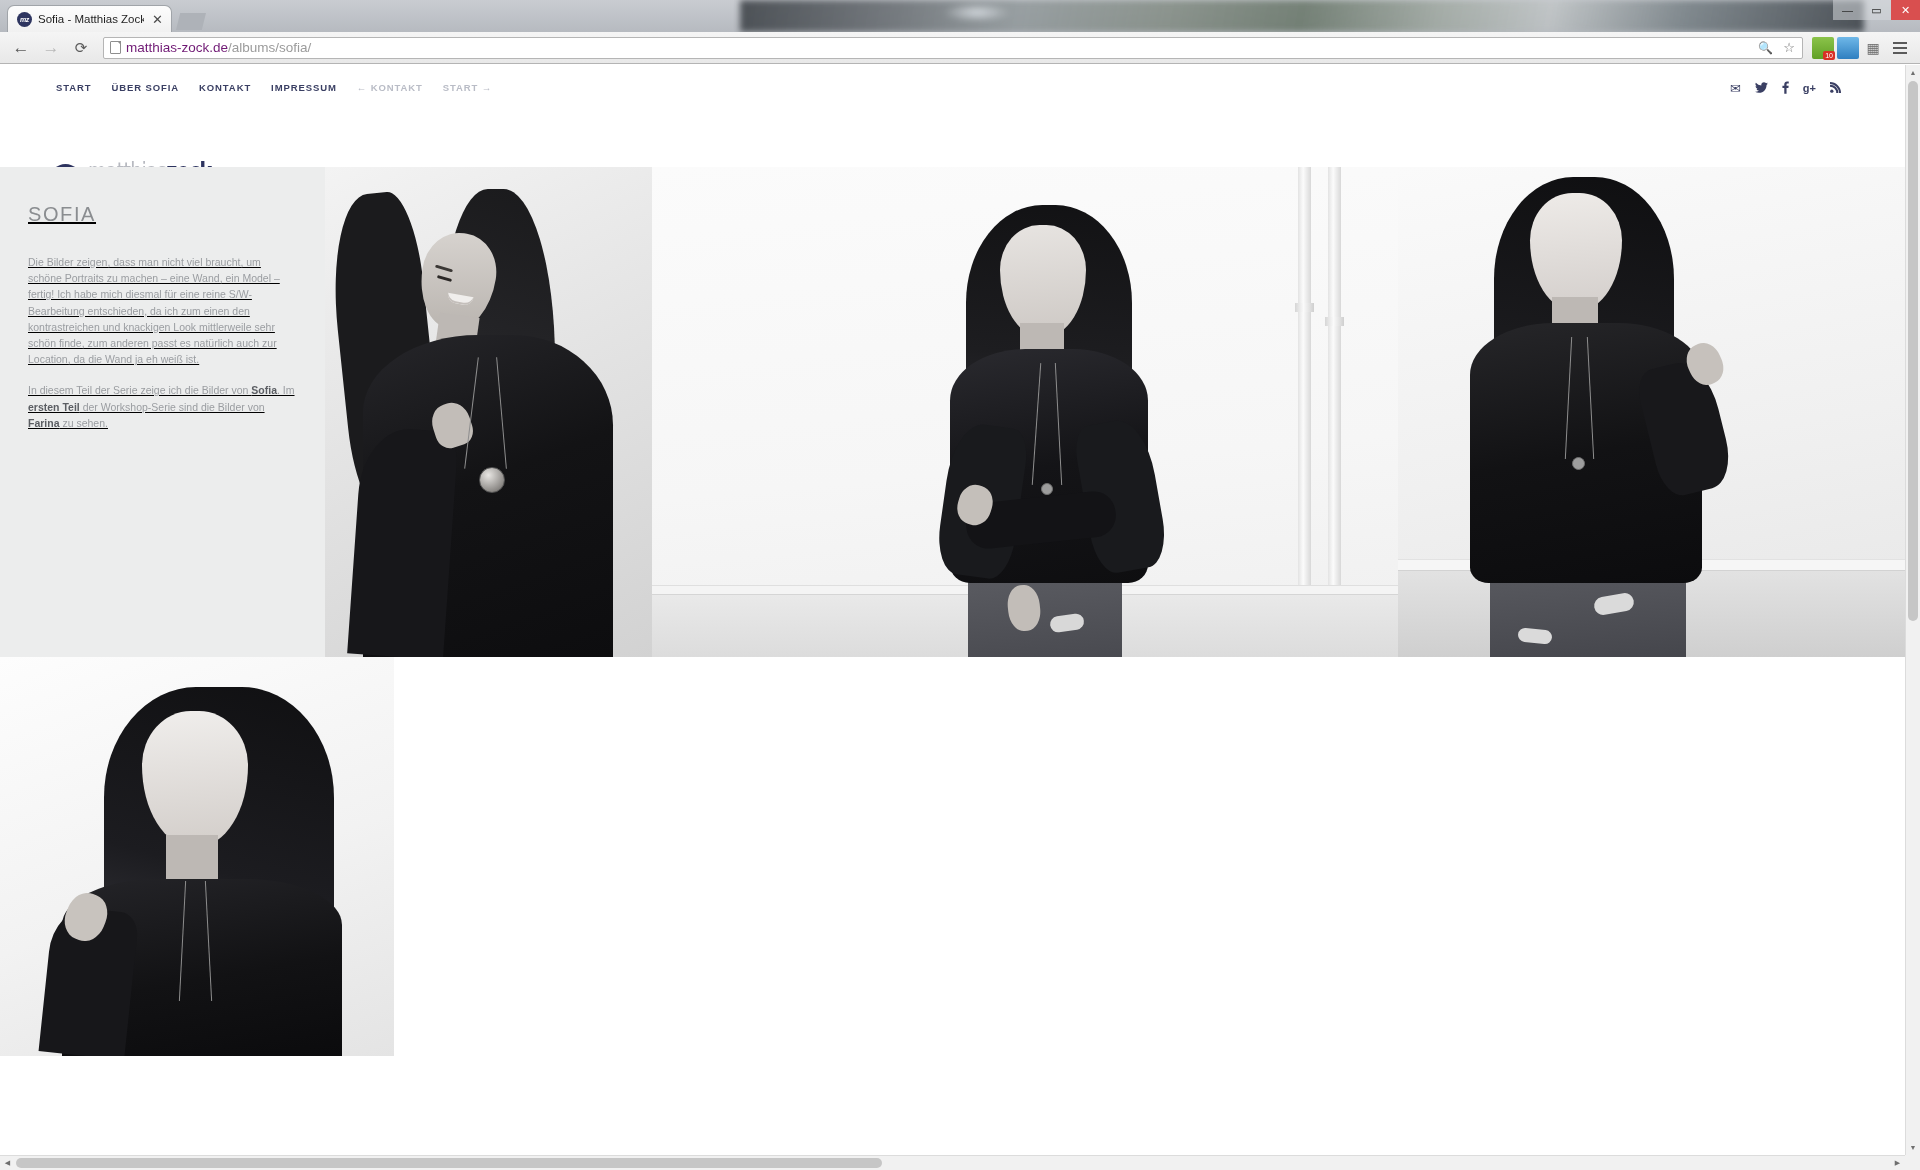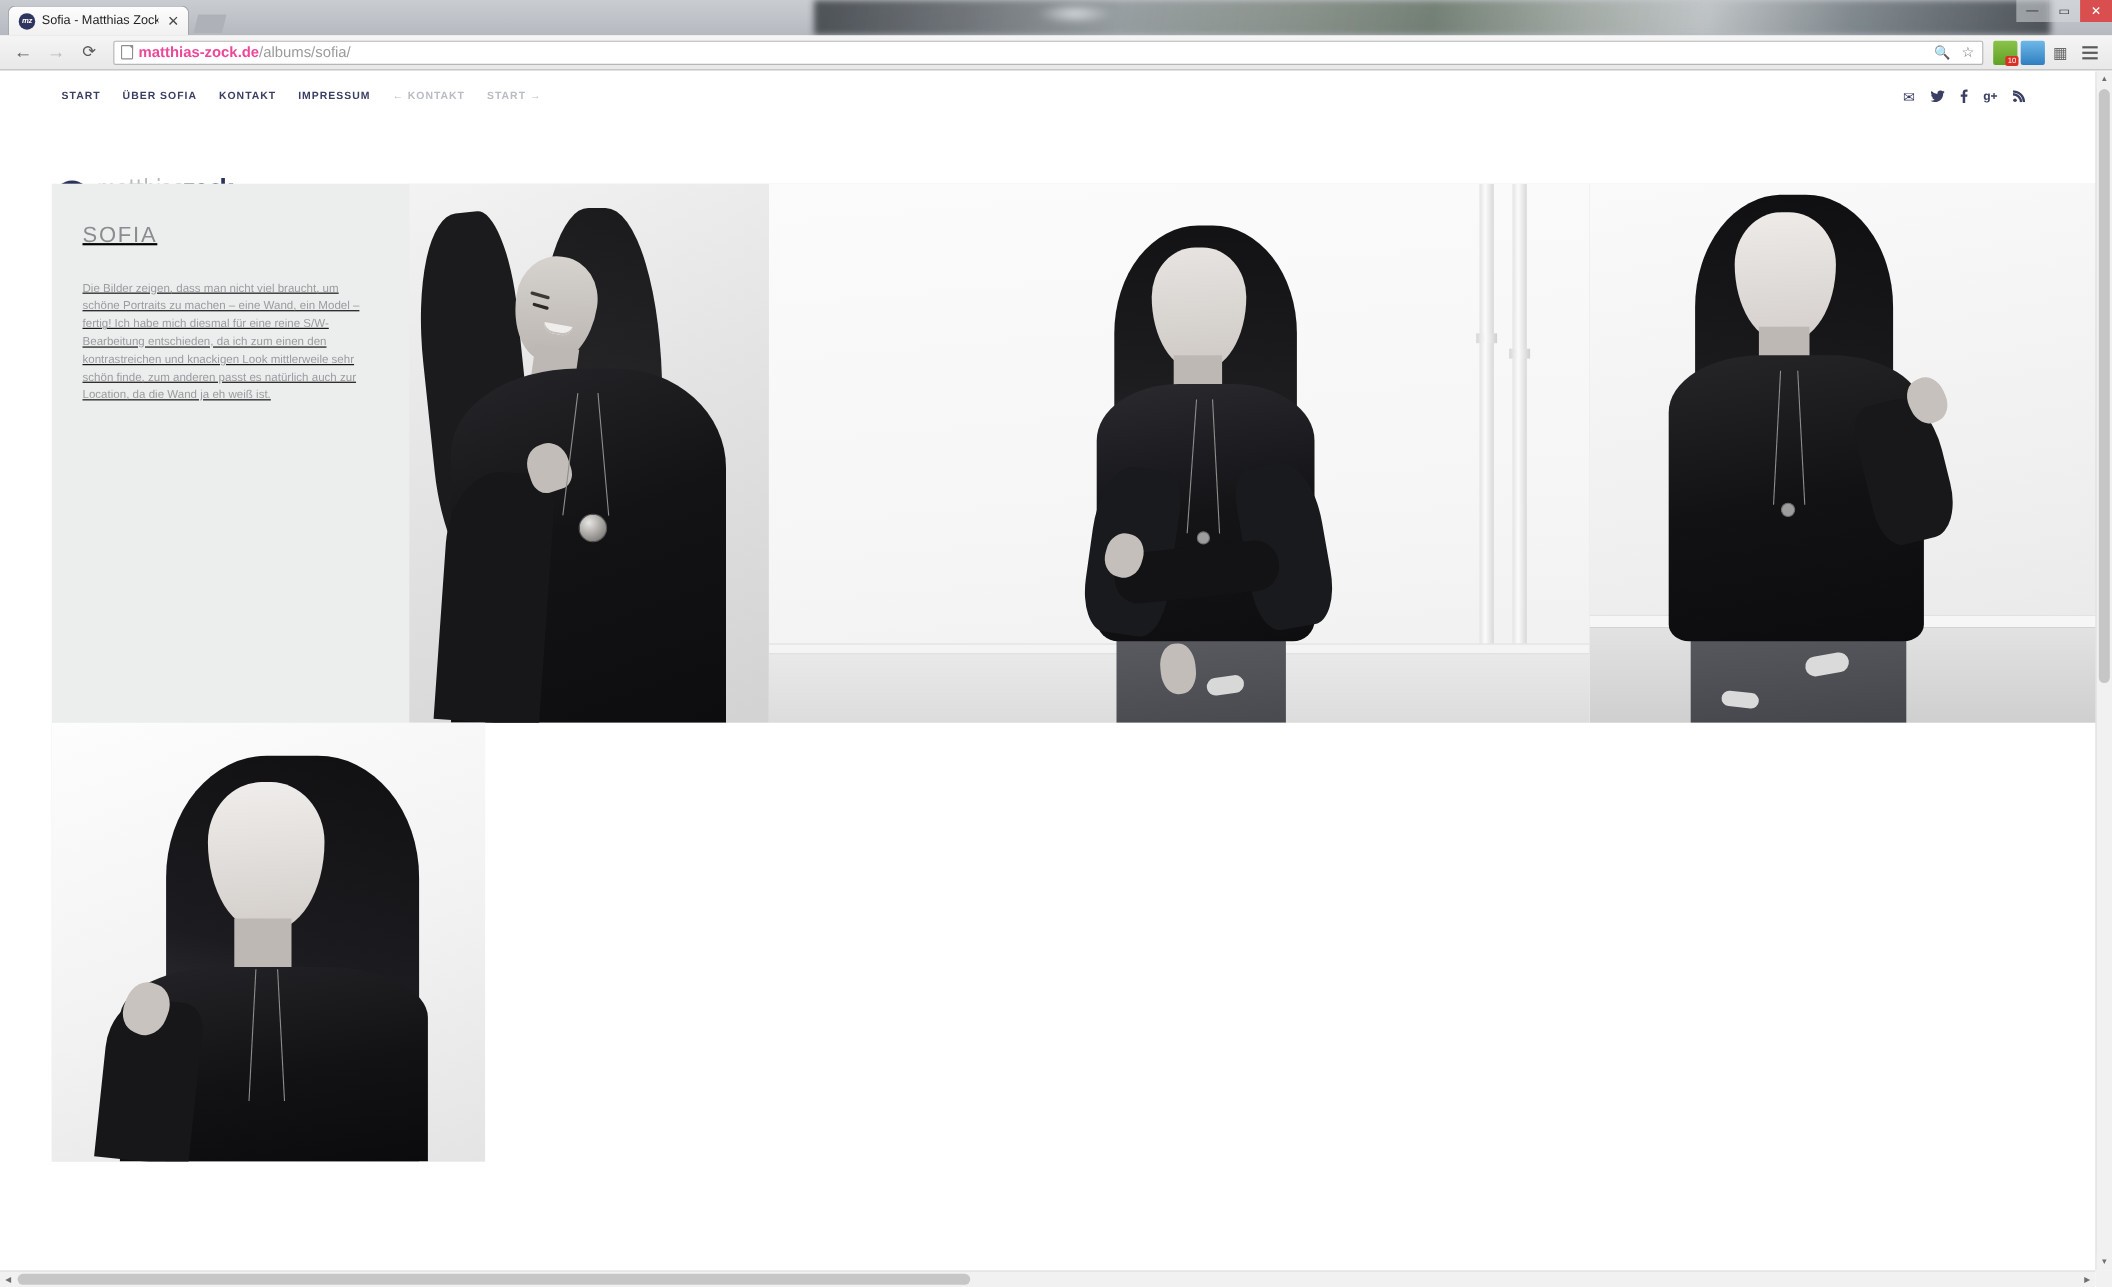"matthias-zock.de" .url b { color: #ec4899 -> #701a75; font-weight: bold -> normal }
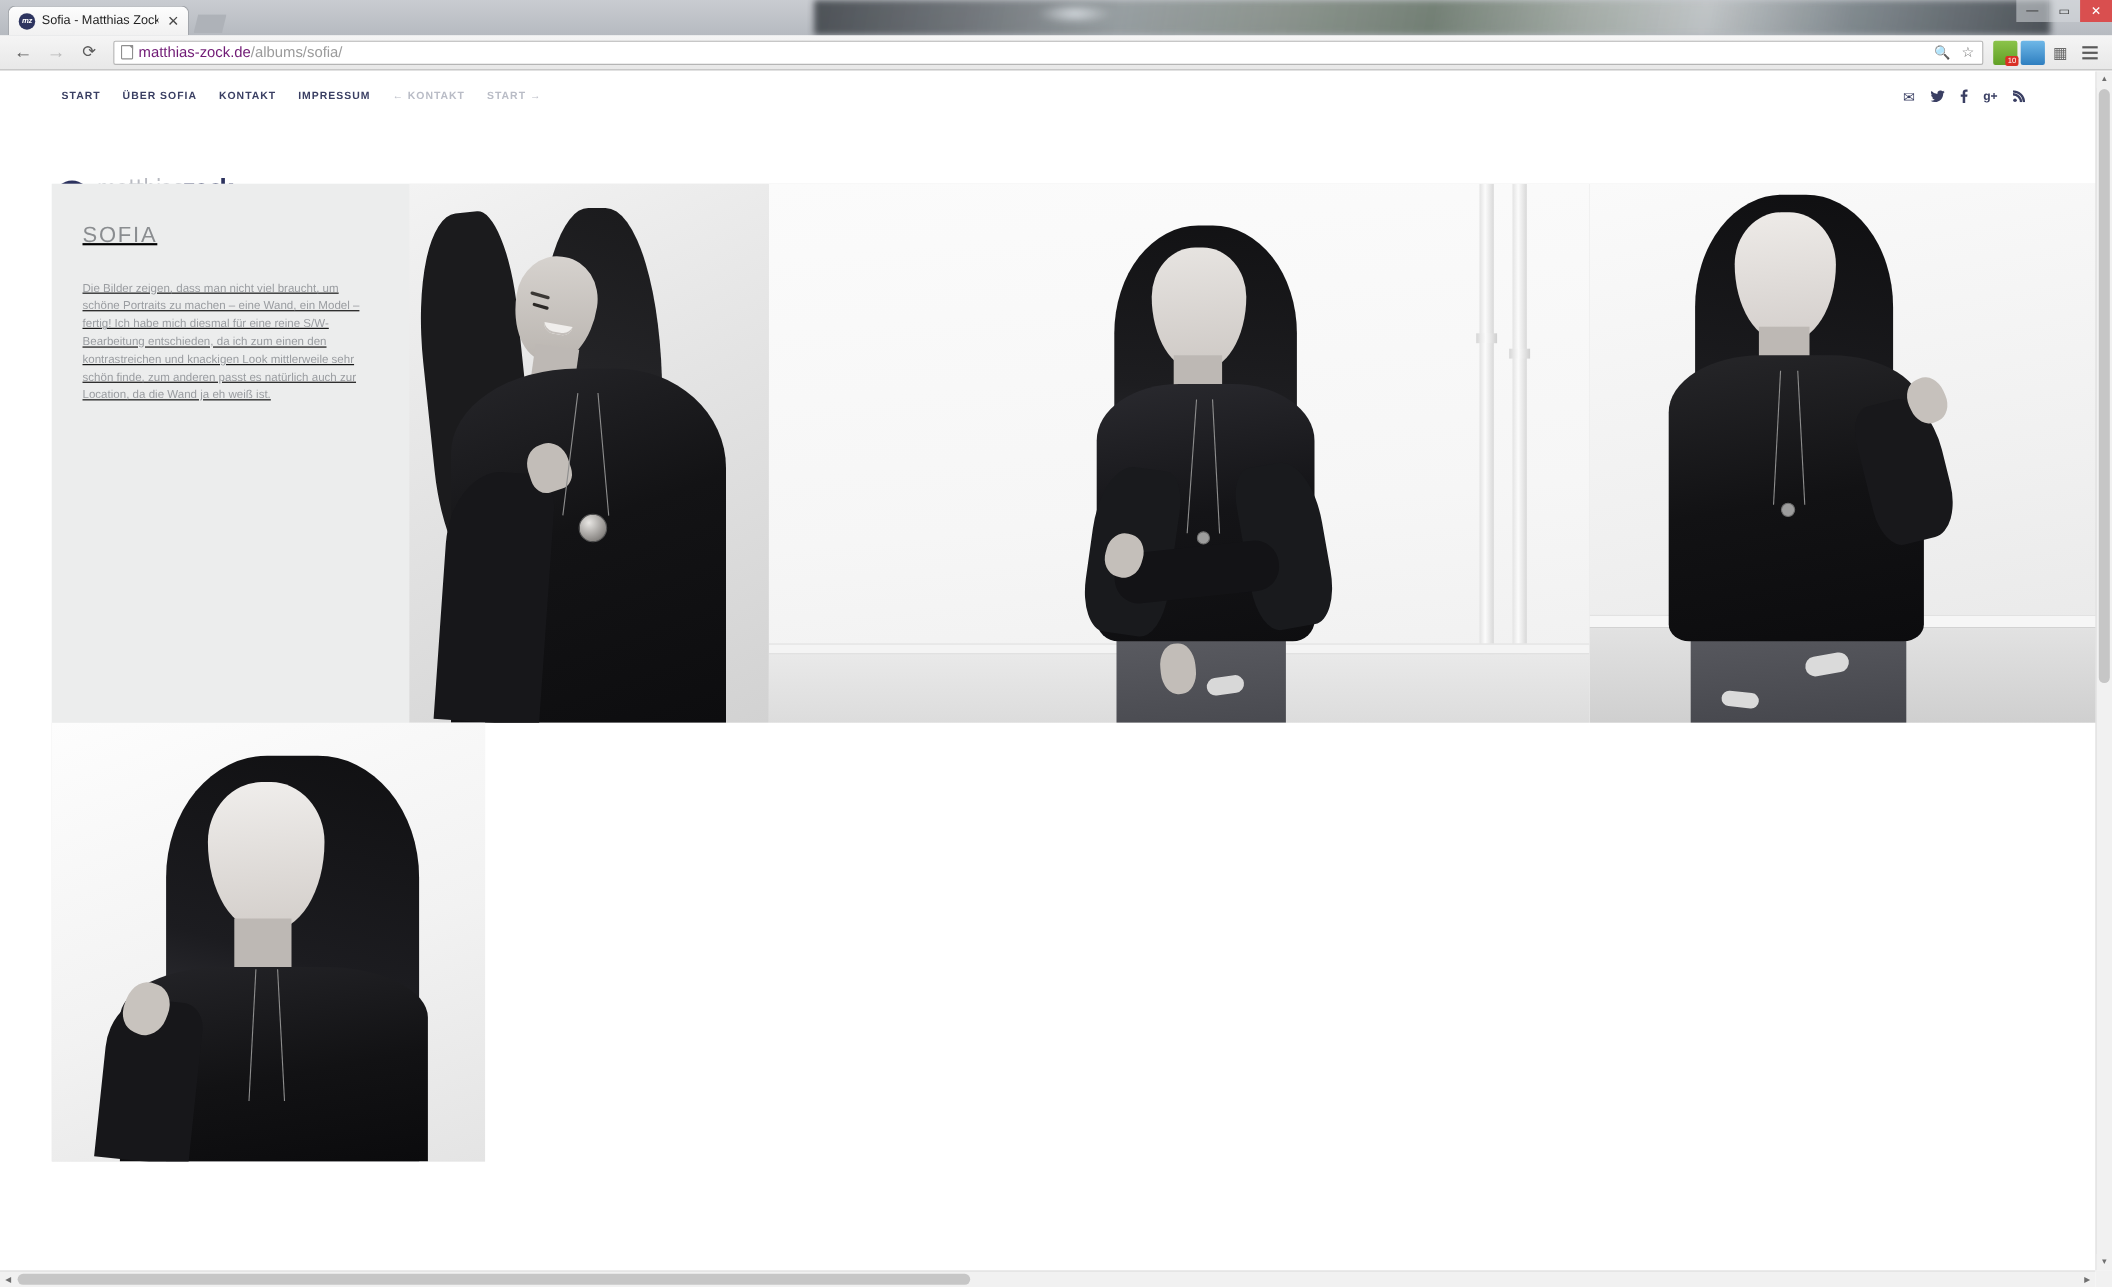"SOFIA" .content { margin-left: 47px -> none }
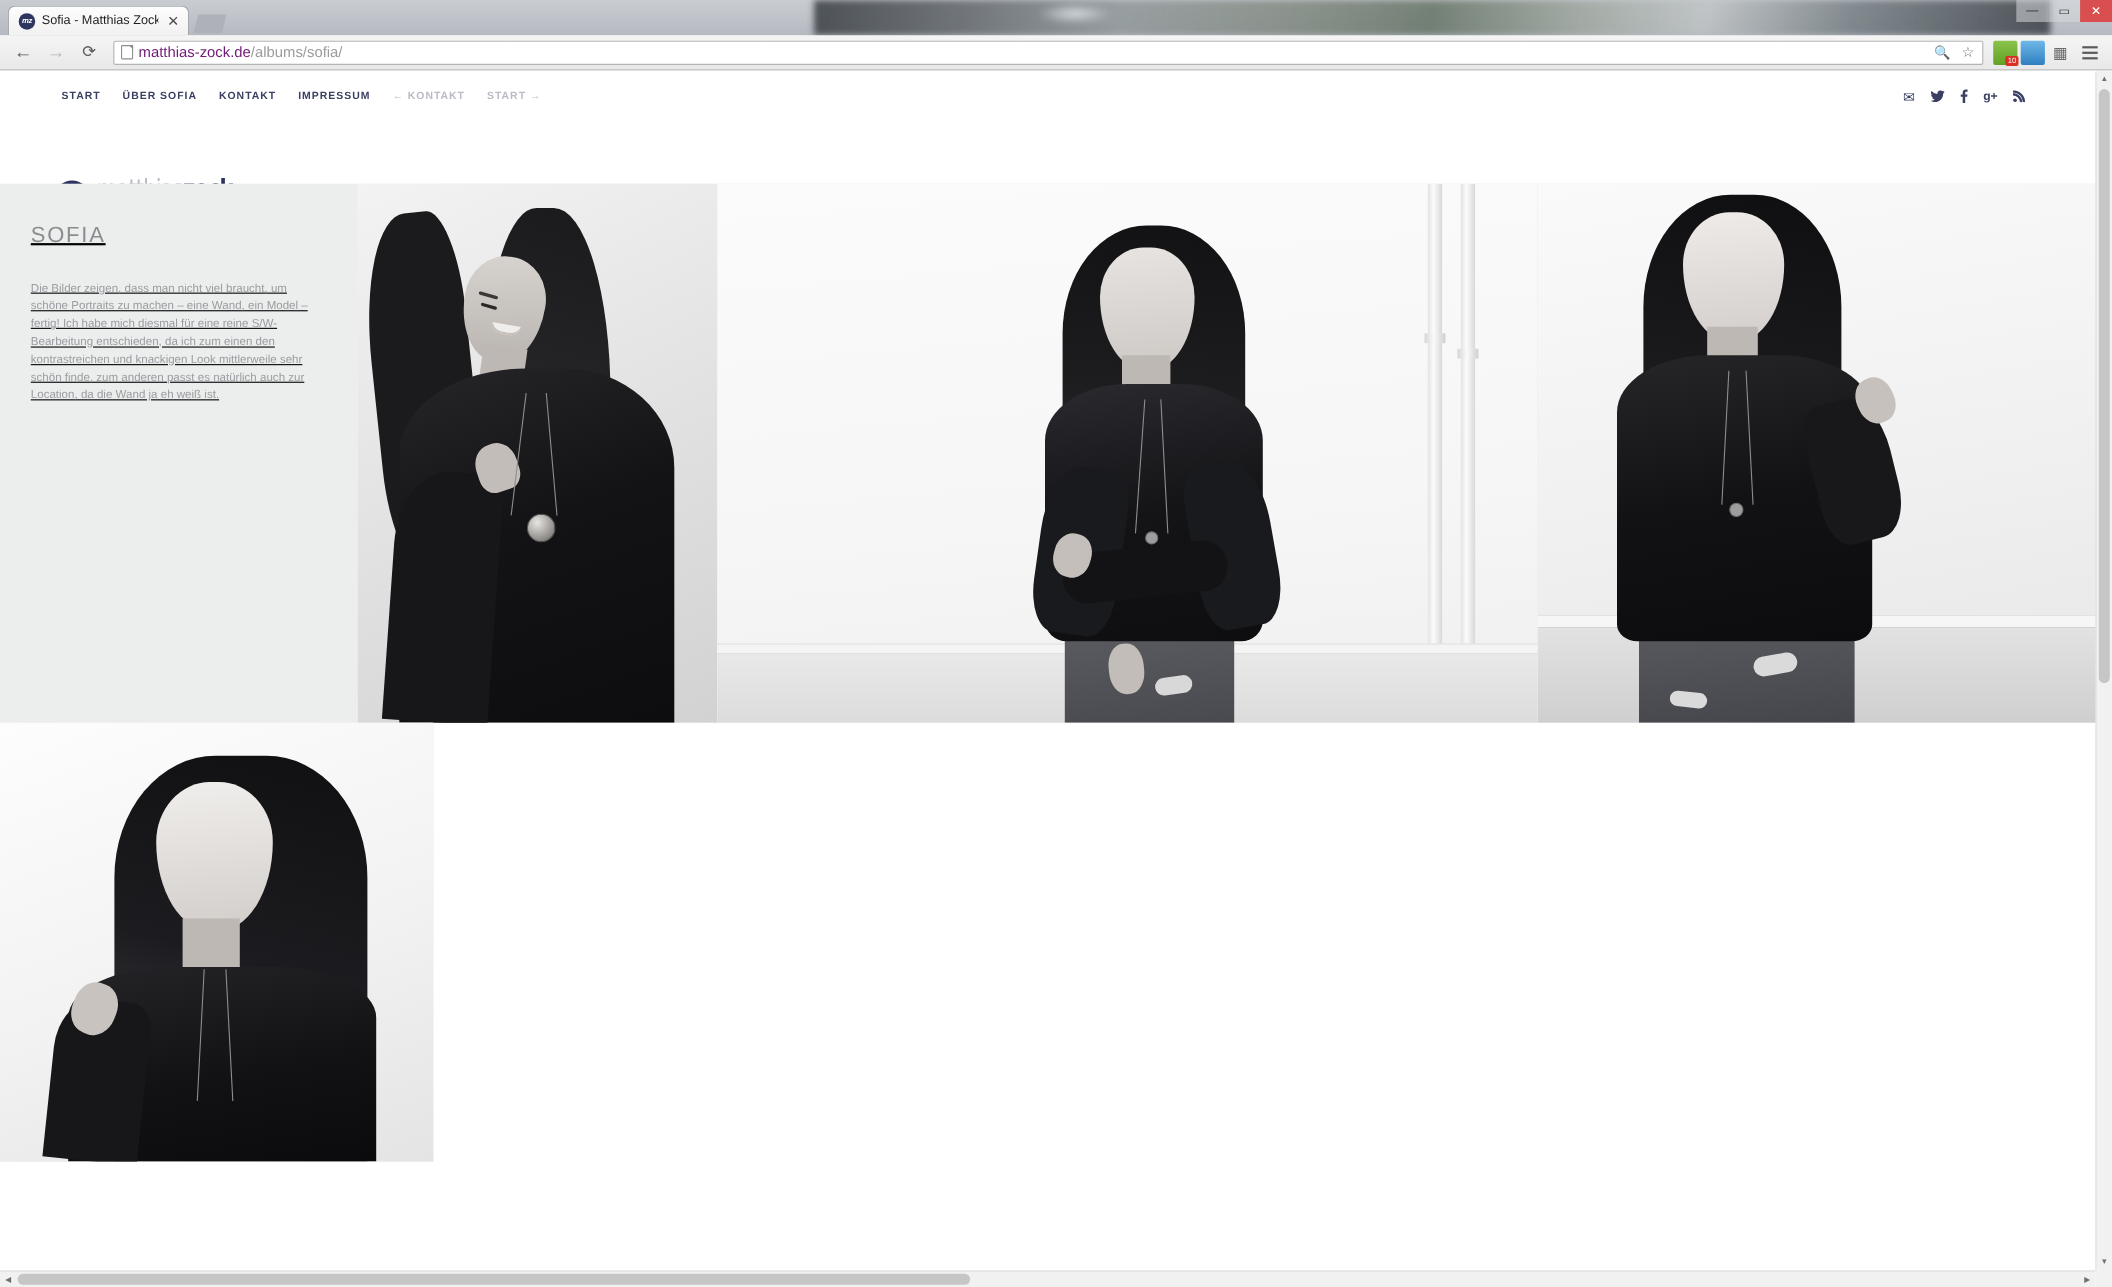"In diesem Teil der Serie" p { html: none -> <p><span>In diesem Teil der Serie zeige ich die Bilder von </span><b>Sofia</b><span>. Im </span><b>ersten Teil</b><span> der Workshop-Serie sind die Bilder von </span><b>Farina</b><span> zu sehen.</span></p> }
